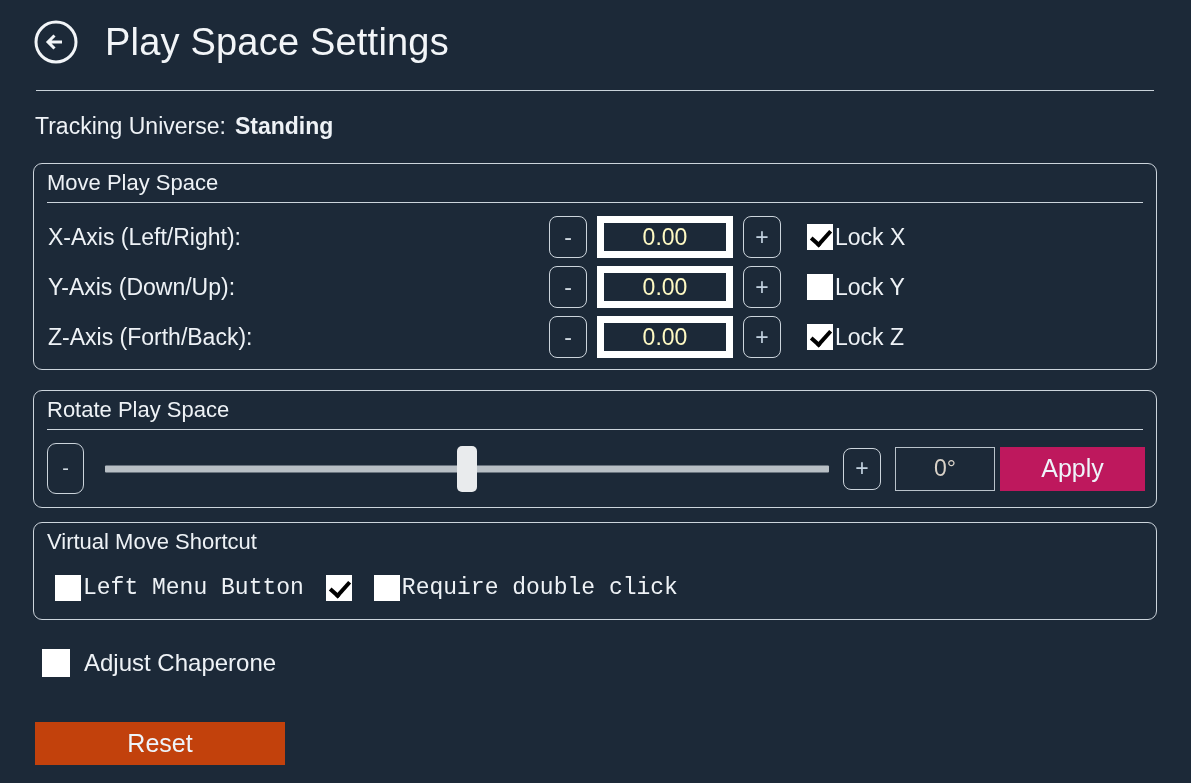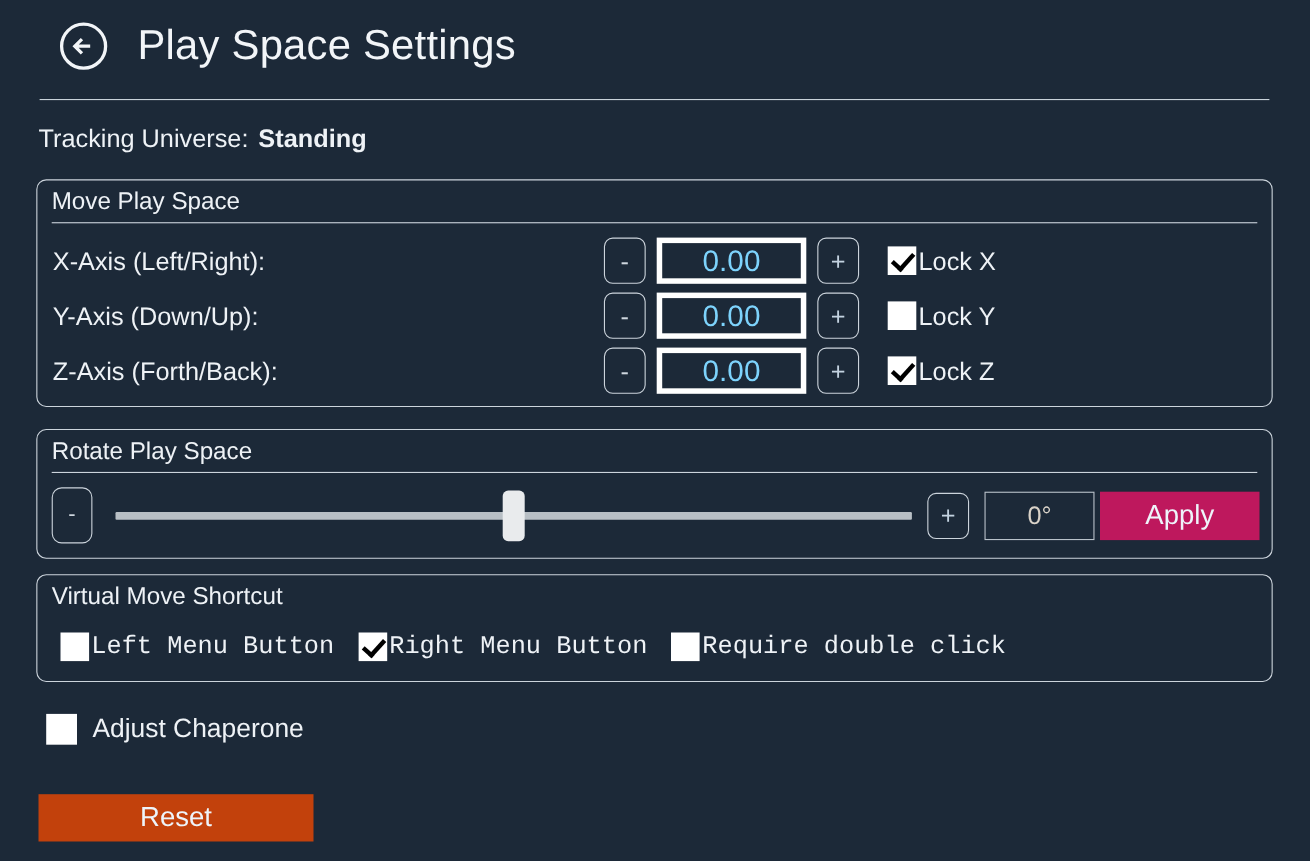"Play Space Settings" .page { padding-left: 20px -> none }
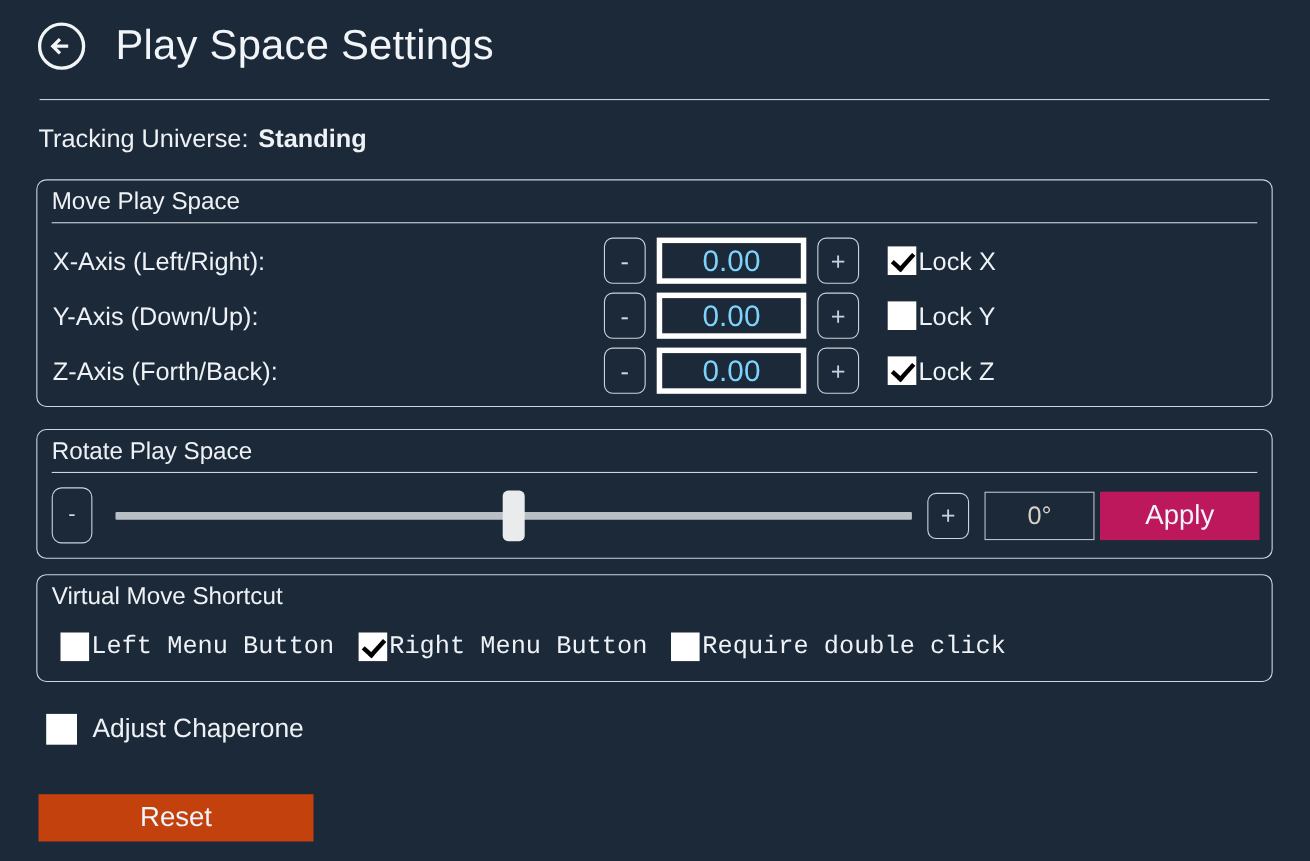"0.00" .value-box { border: 5px solid #ffffff -> 7px solid #ffffff; color: #7dd3fc -> #fef9c3; font-size: 27px -> 23px }
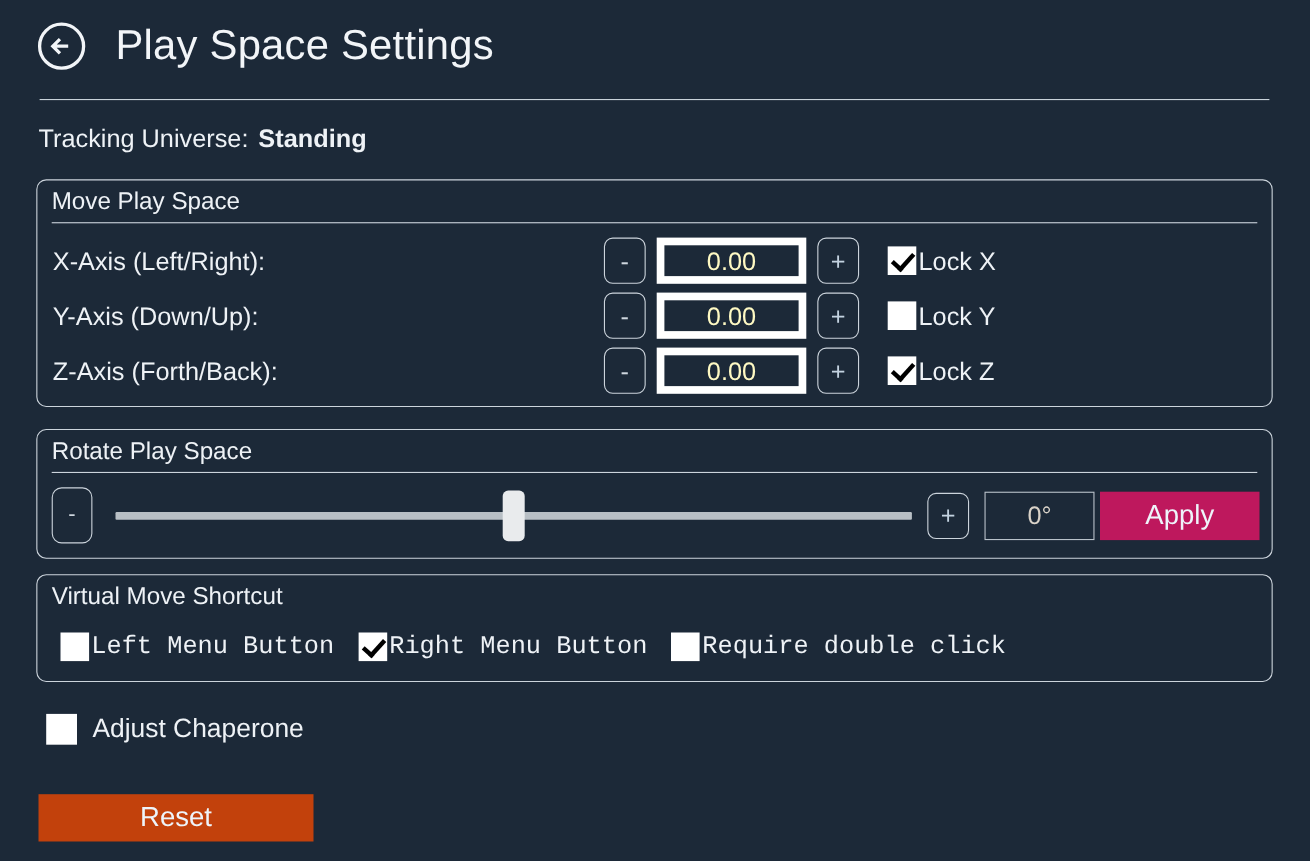"Right Menu Button" span.cbx-label { html: <span>Right Menu Button</span> -> none }
